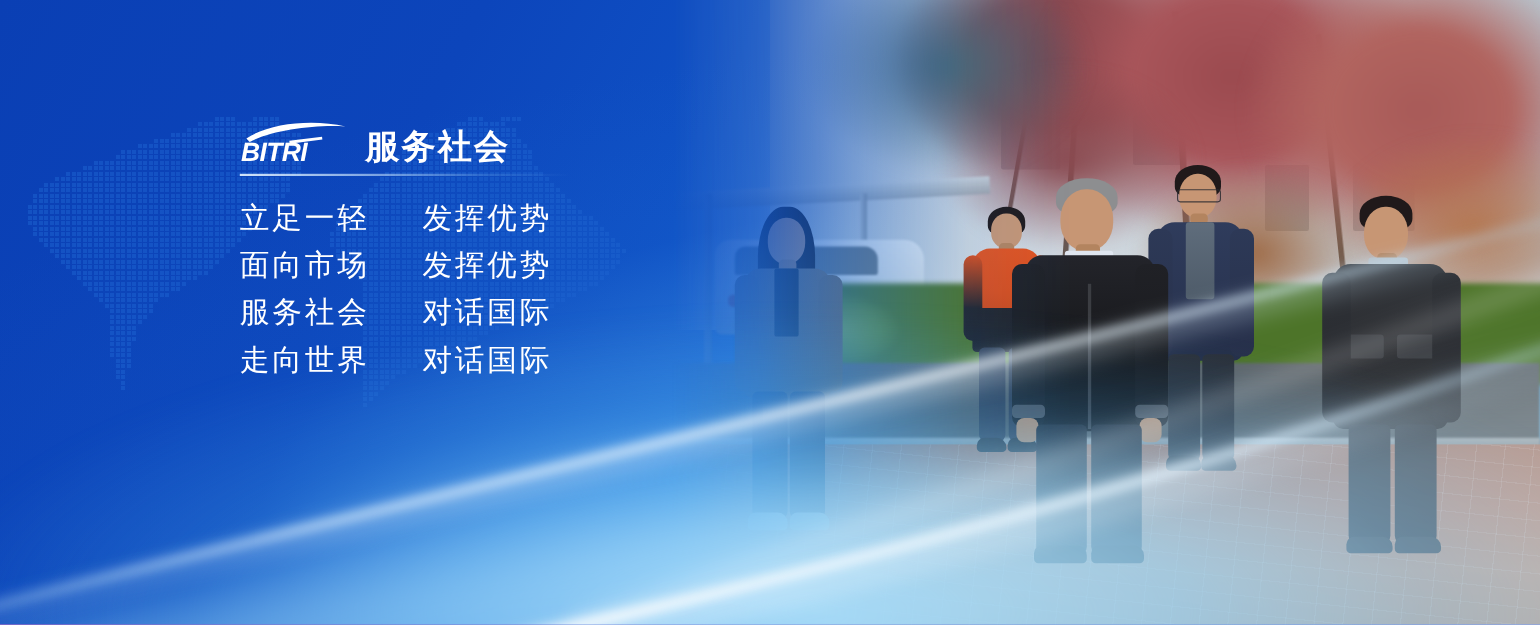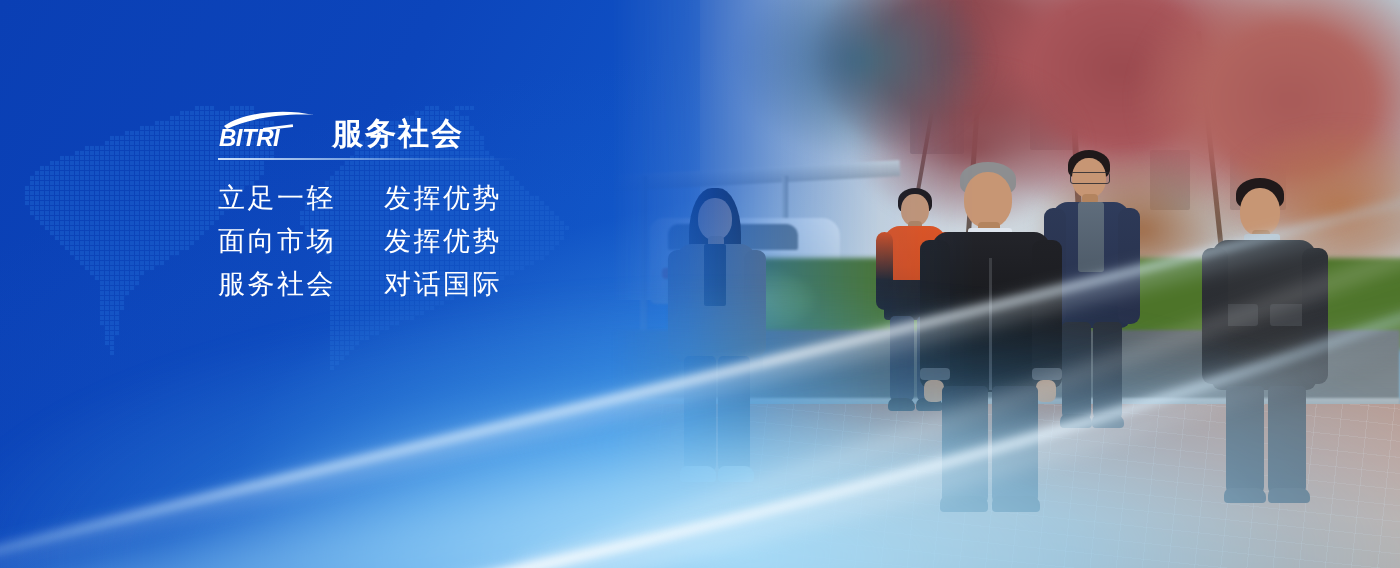"走向世界" div.slogan-line { html: none -> <div> <span>走向世界</span> <span>对话国际</span> </div> }
